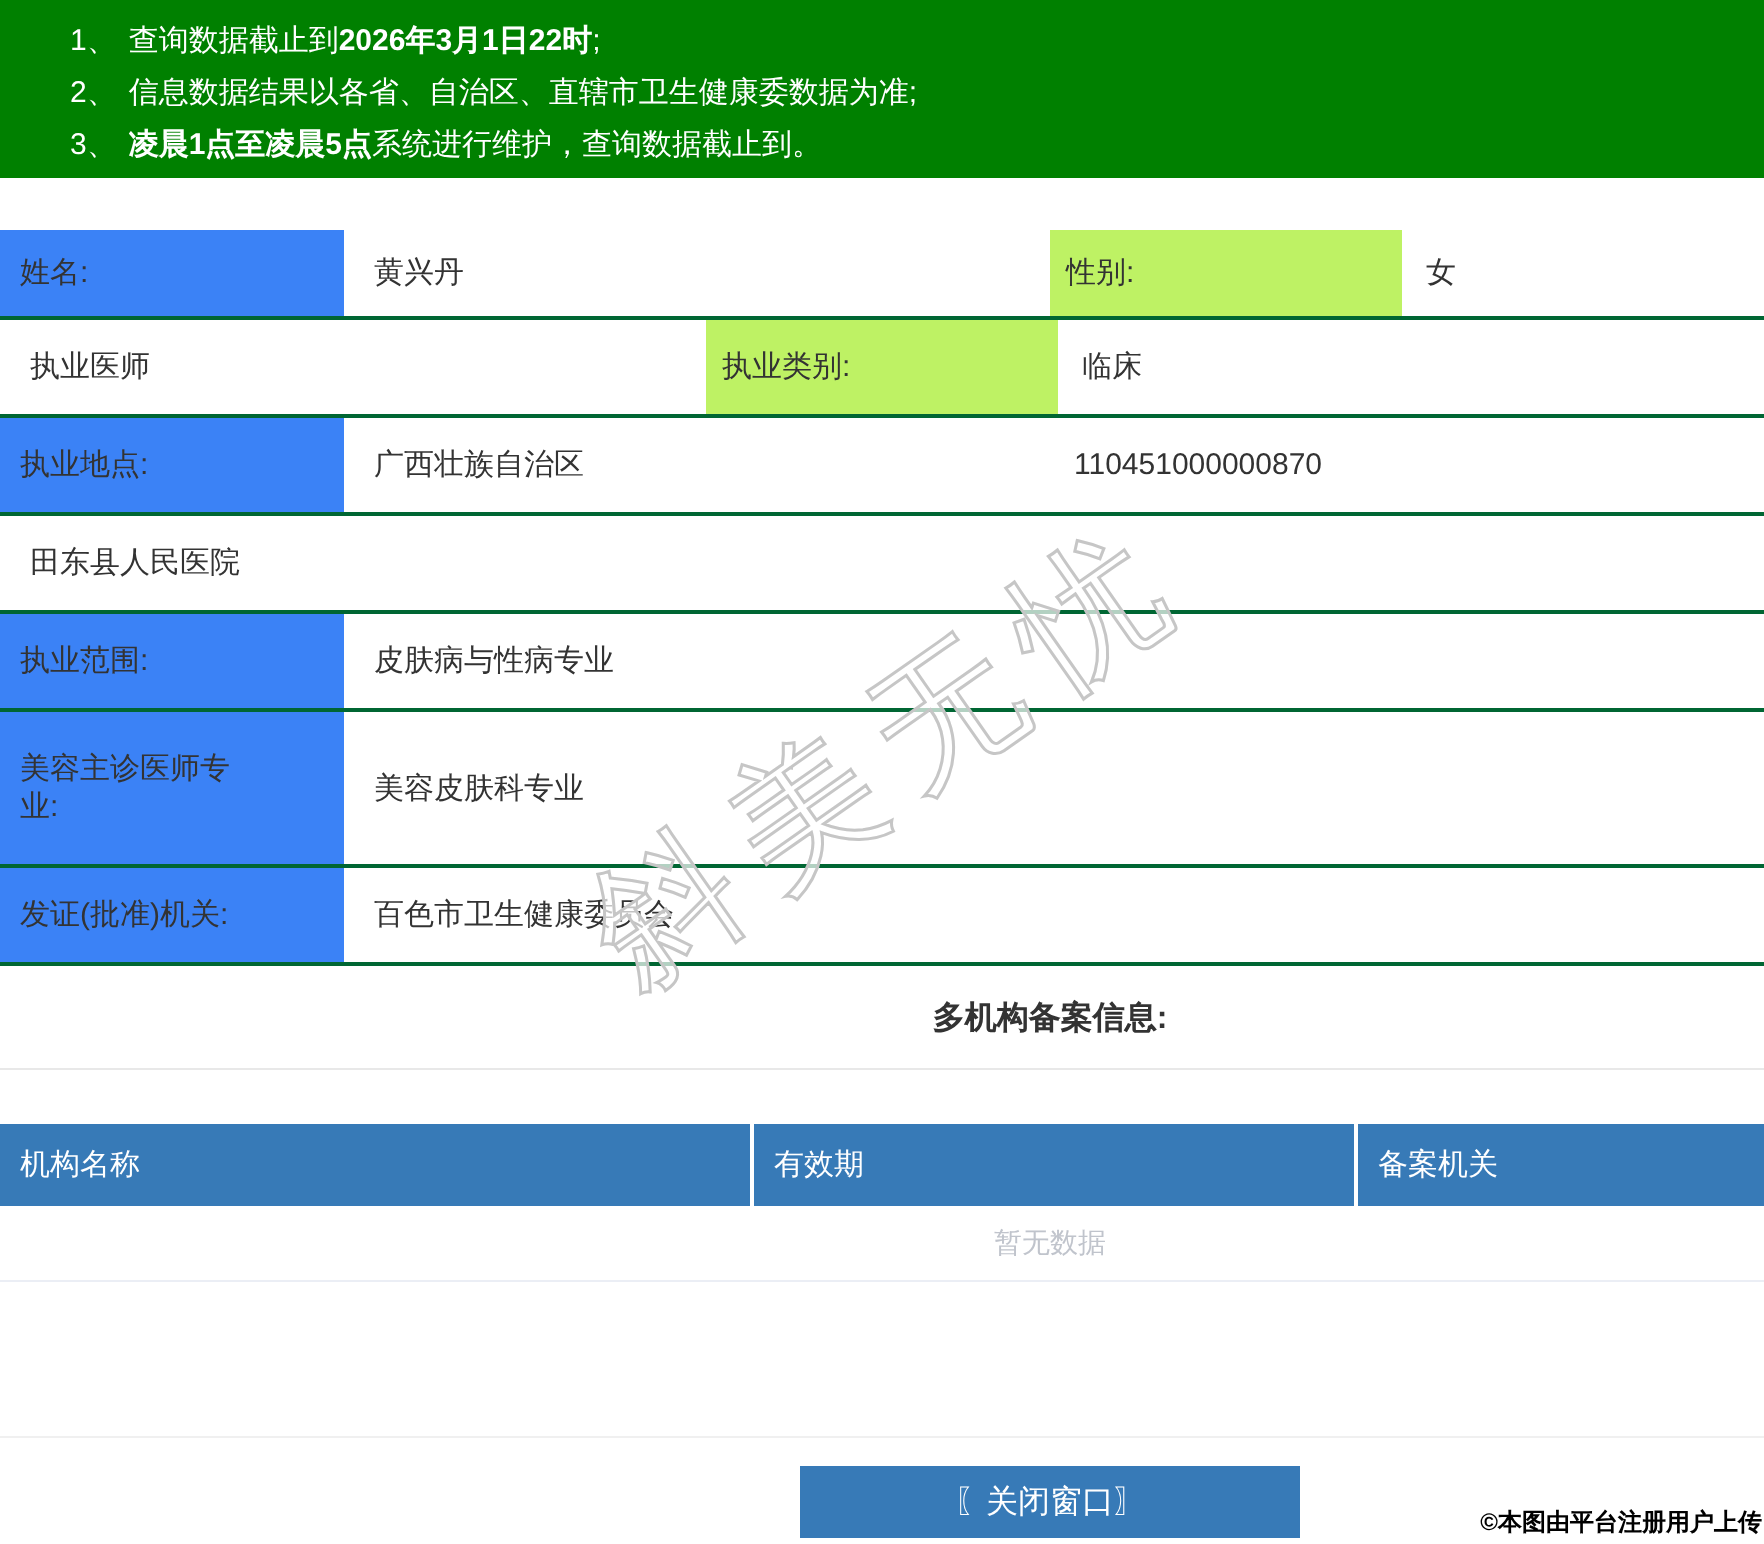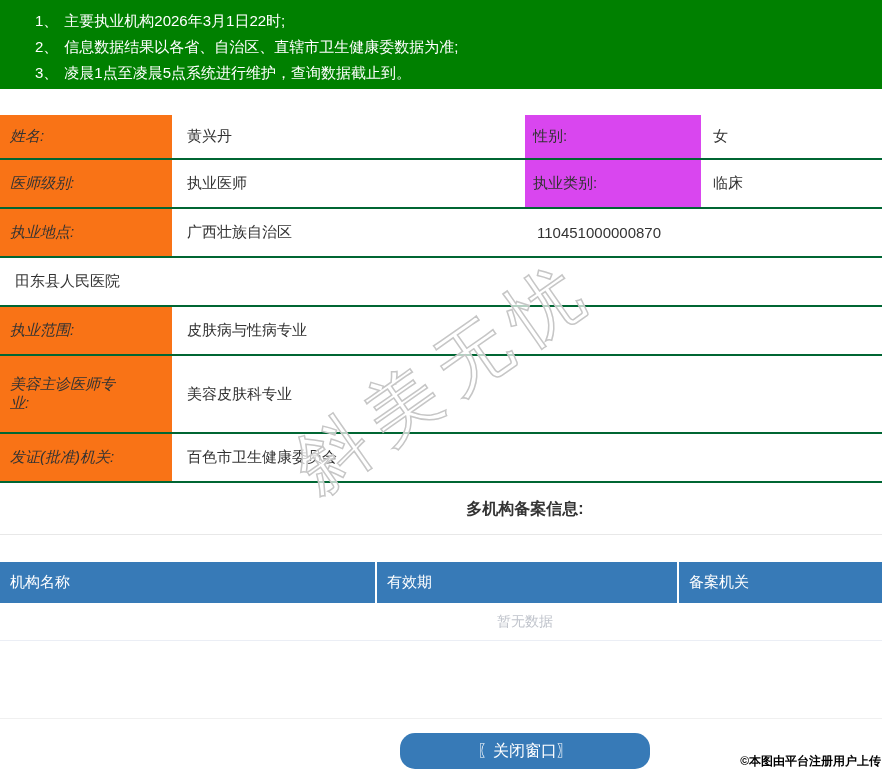"主要执业机构" span { text: 主要执业机构 -> 查询数据截止到 }
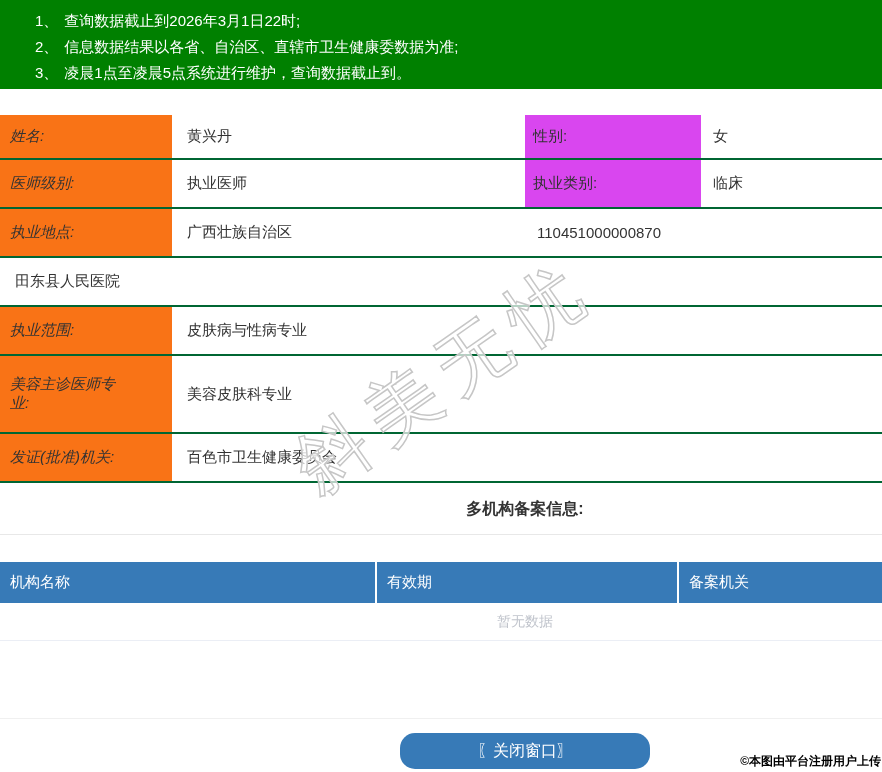"2026年3月1日22时" .notice-bold { font-weight: normal -> bold }
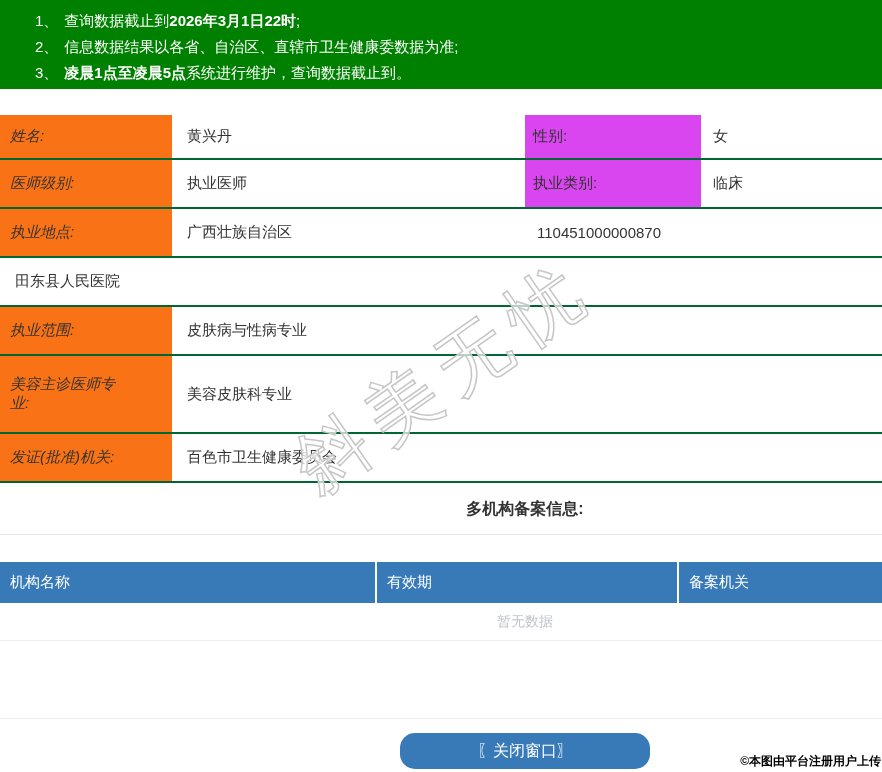"姓名:" .lab1 { background: #f97316 -> #3b82f6; font-style: italic -> none }
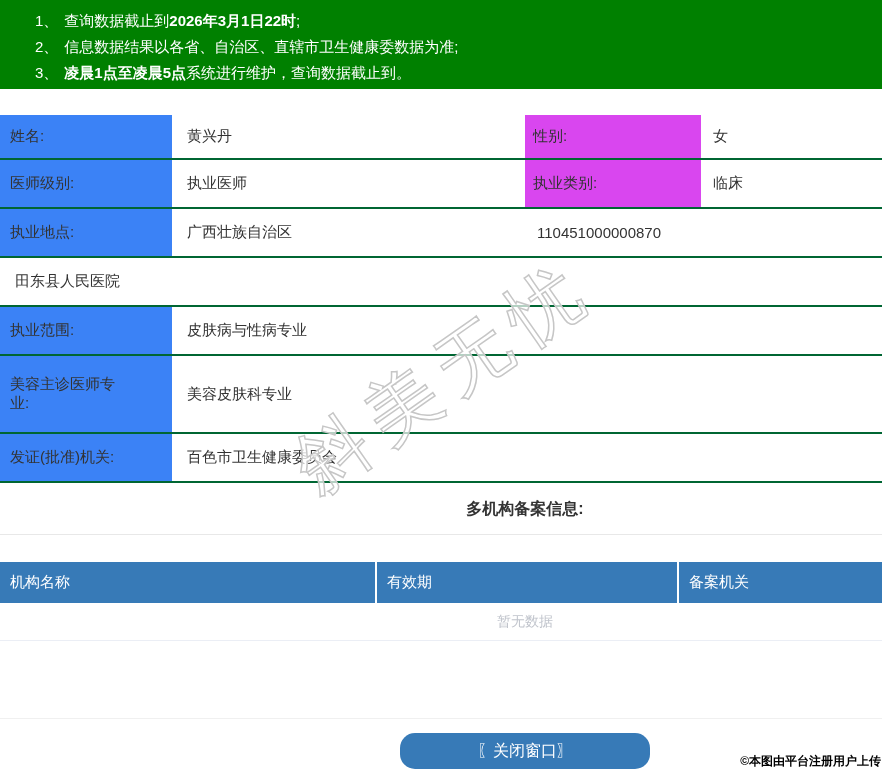"性别:" .lab2 { background: #d946ef -> #bef264 }
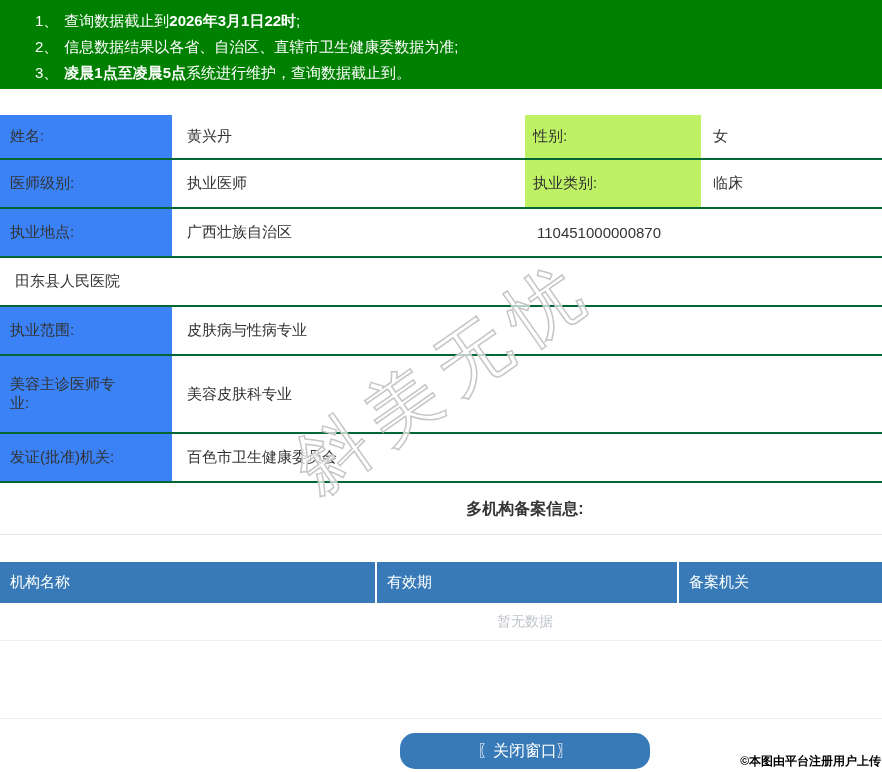"医师级别:" div.cell { html: <div>医师级别:</div> -> none }
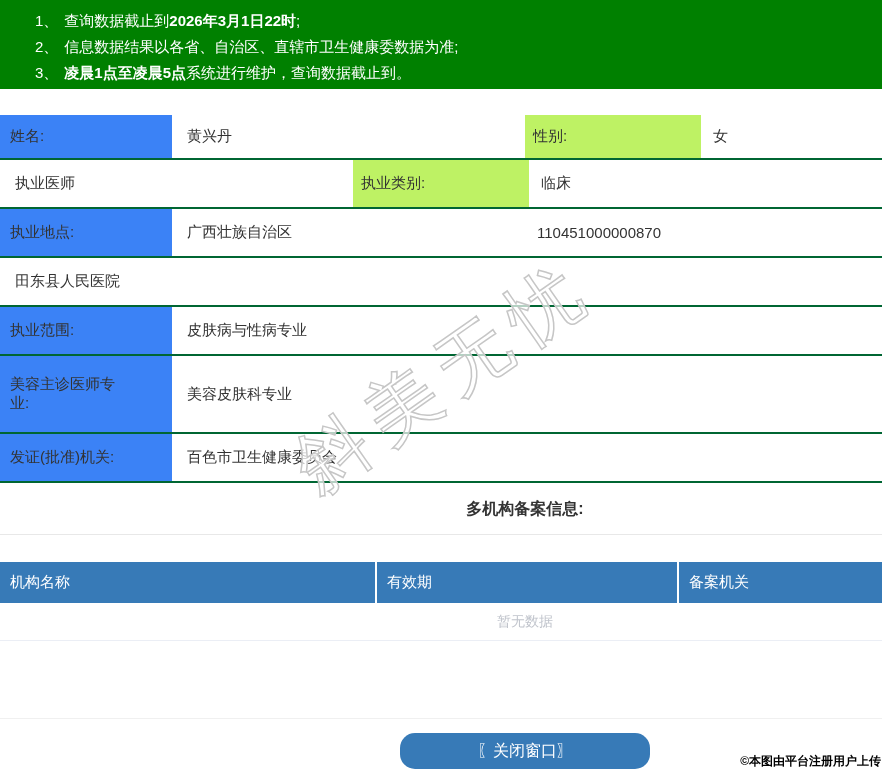"〖关闭窗口〗" .close-btn { border-radius: 15px -> 0 }
